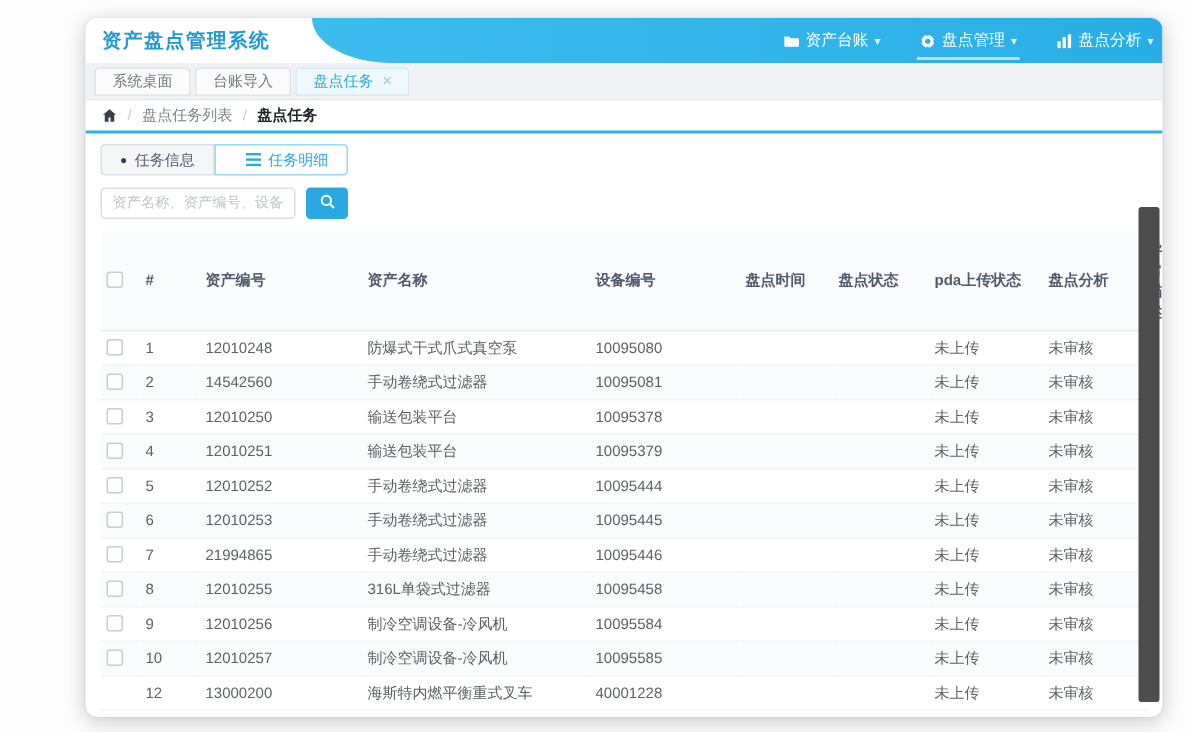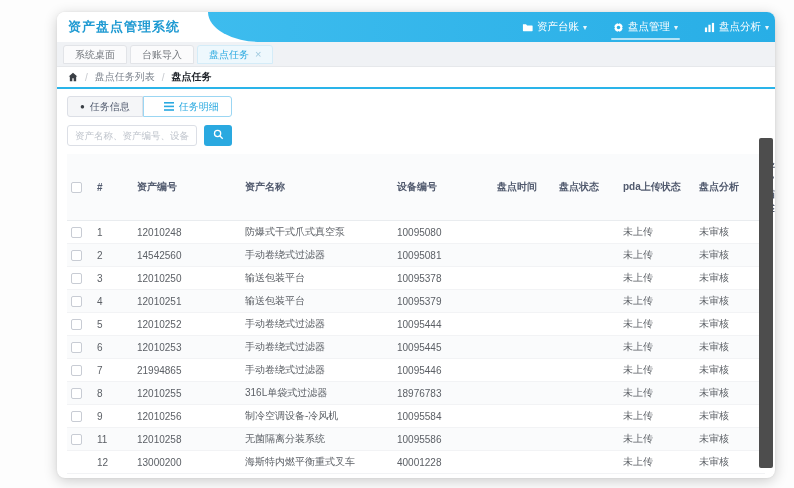"18976783" td { text: 18976783 -> 10095458 }
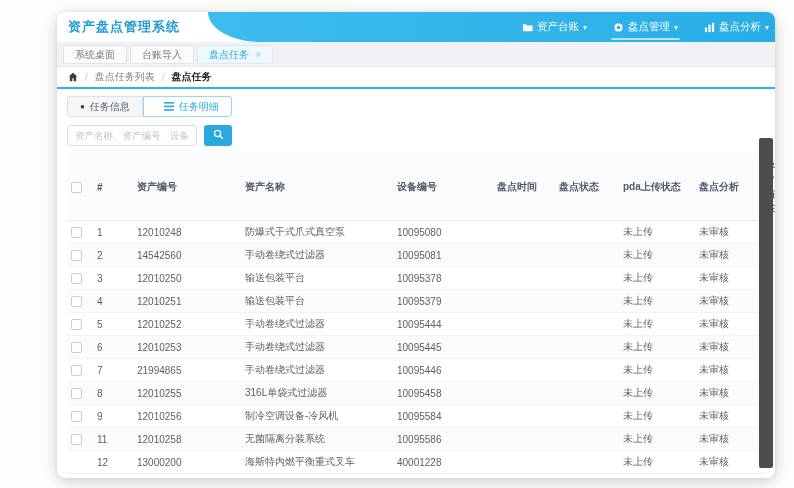"10" tr { html: none -> <tr> <td><span></span></td> <td>10</td> <td>12010257</td> <td>制冷空调设备-冷风机</td> <td>10095585</td> <td></td> <td></td> <td>未上传</td> <td>未审核</td> <td></td> </tr> }
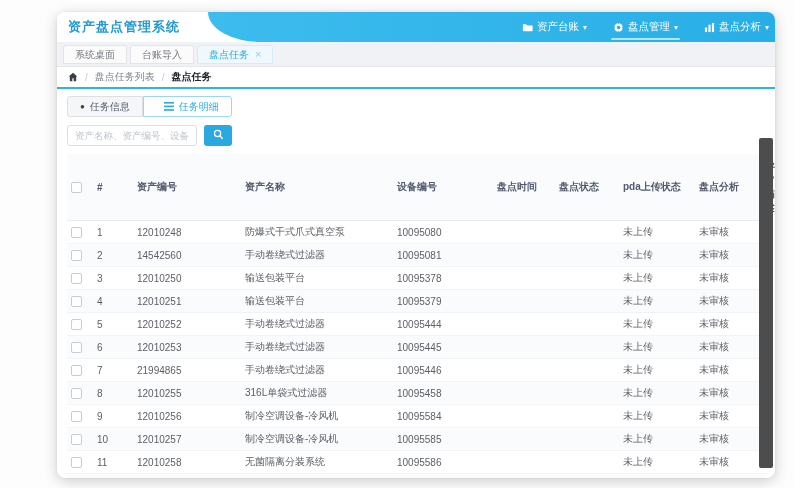"11" tr { html: <tr> <td><span></span></td> <td>11</td> <td>12010258</td> <td>无菌隔离分装系统</td> <td>10095586</td> <td></td> <td></td> <td>未上传</td> <td>未审核</td> <td></td> </tr> -> none }
